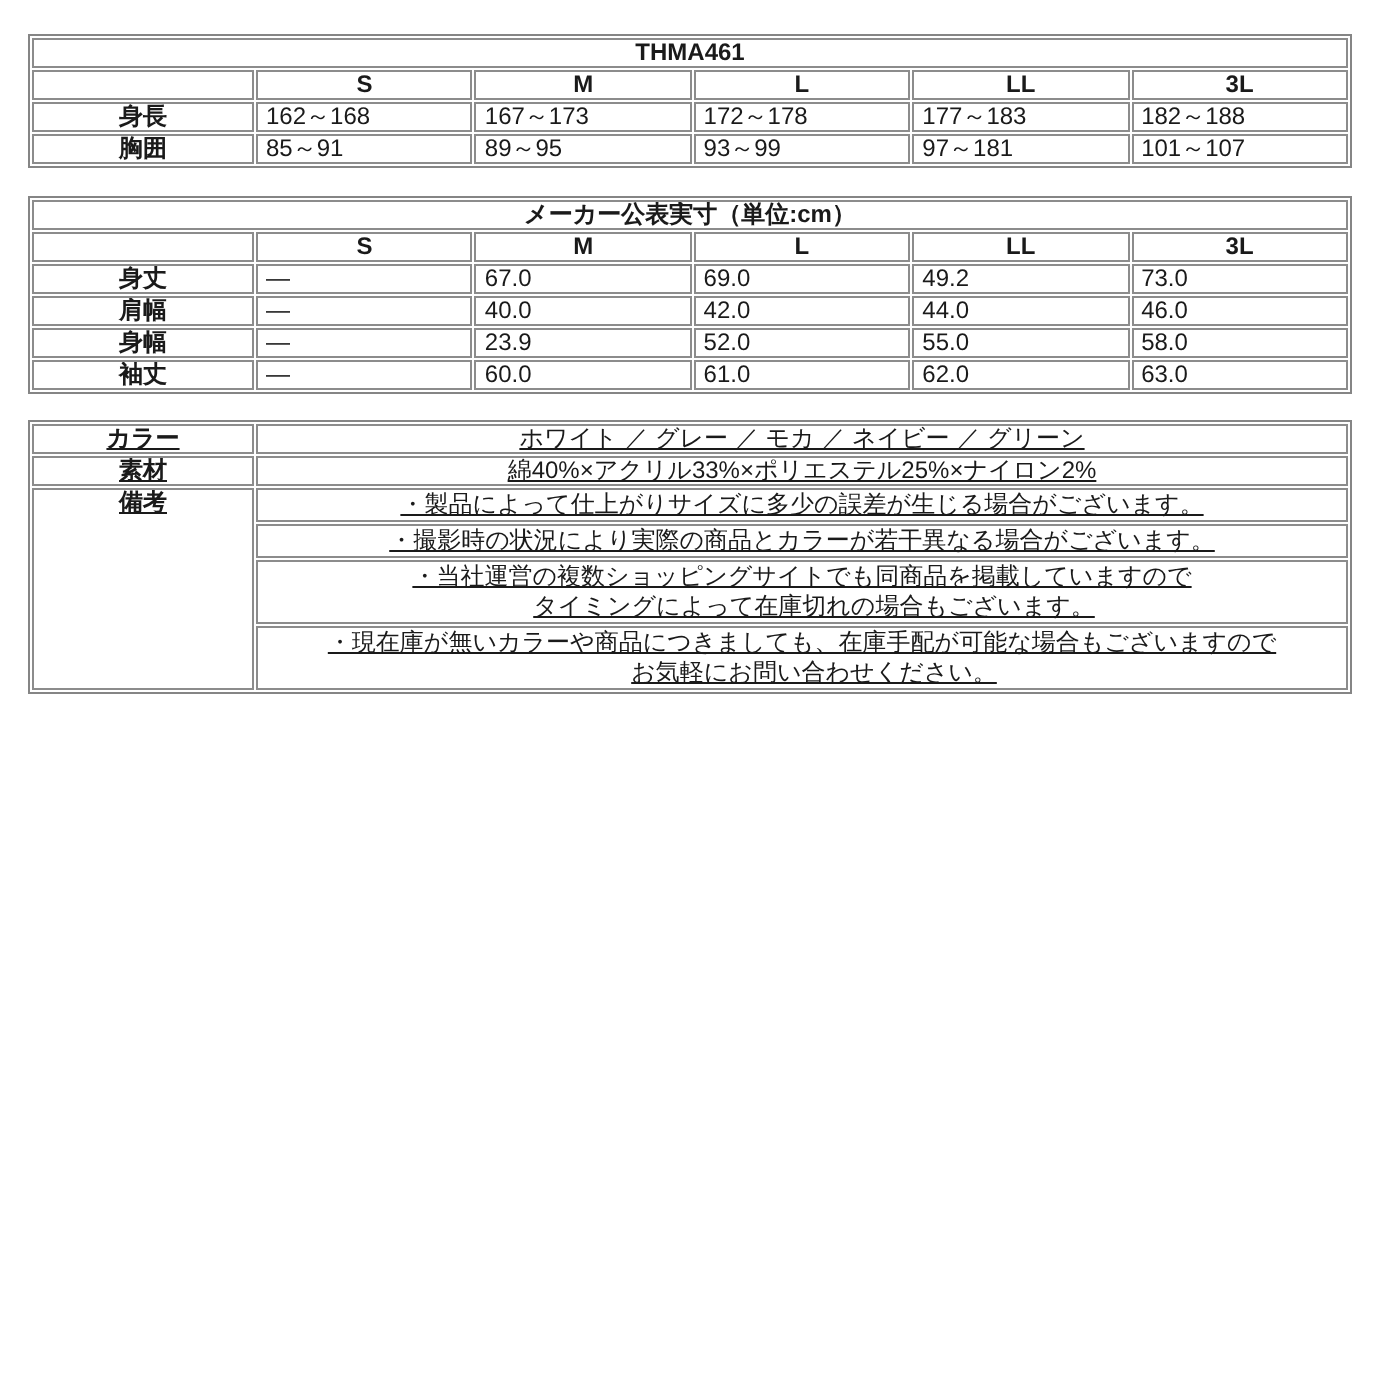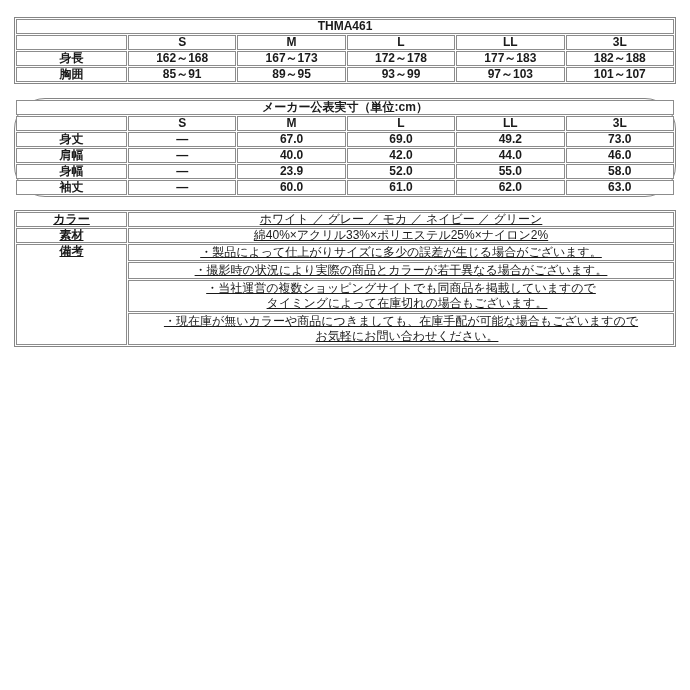"162～168" td.val { font-weight: bold -> none; text-align: center -> left }
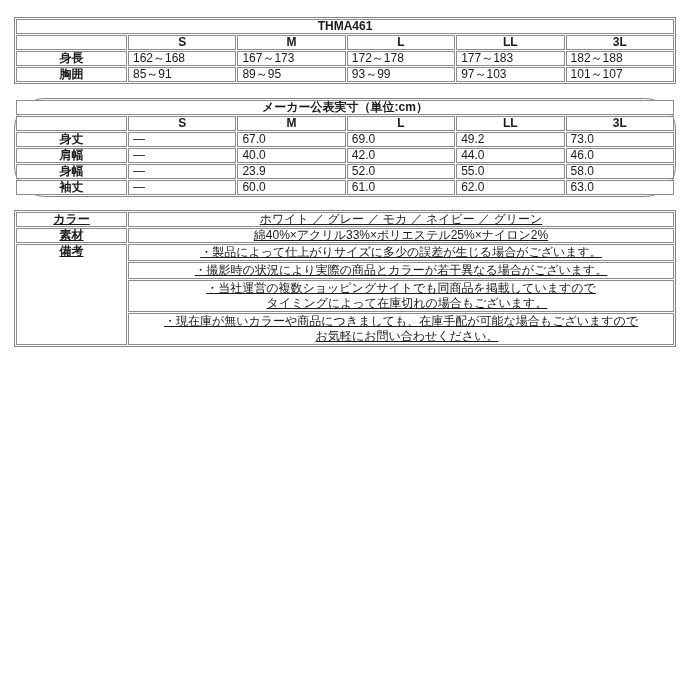"97～103" td.val { text: 103 -> 181 }
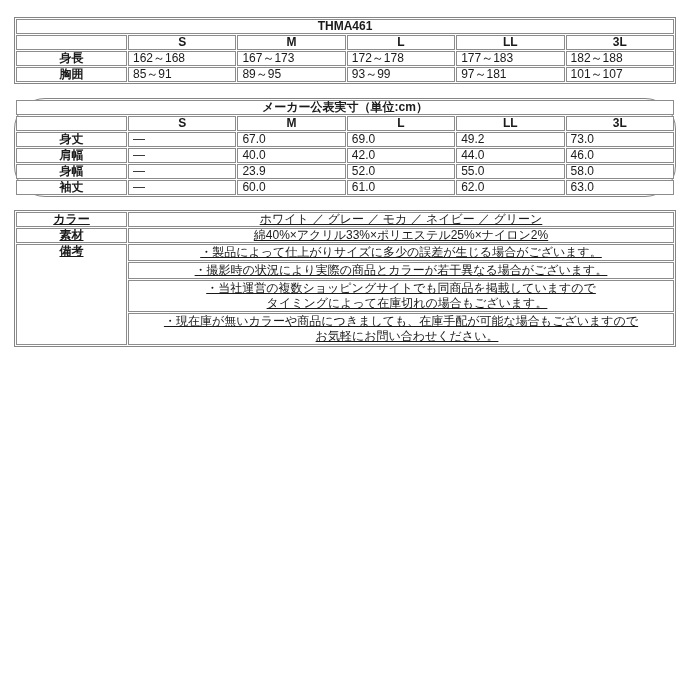"メーカー公表実寸（単位:cm）" .tbl-gap1 { border-radius: 31px -> none }
